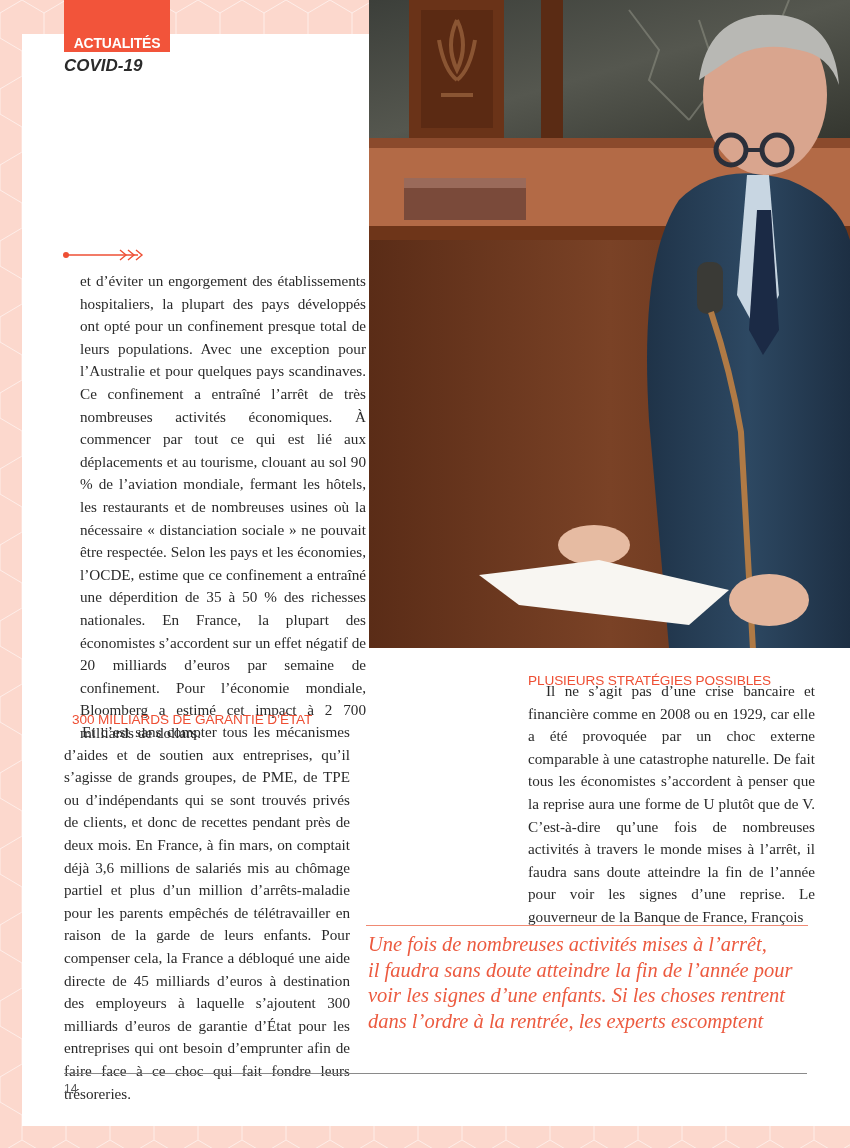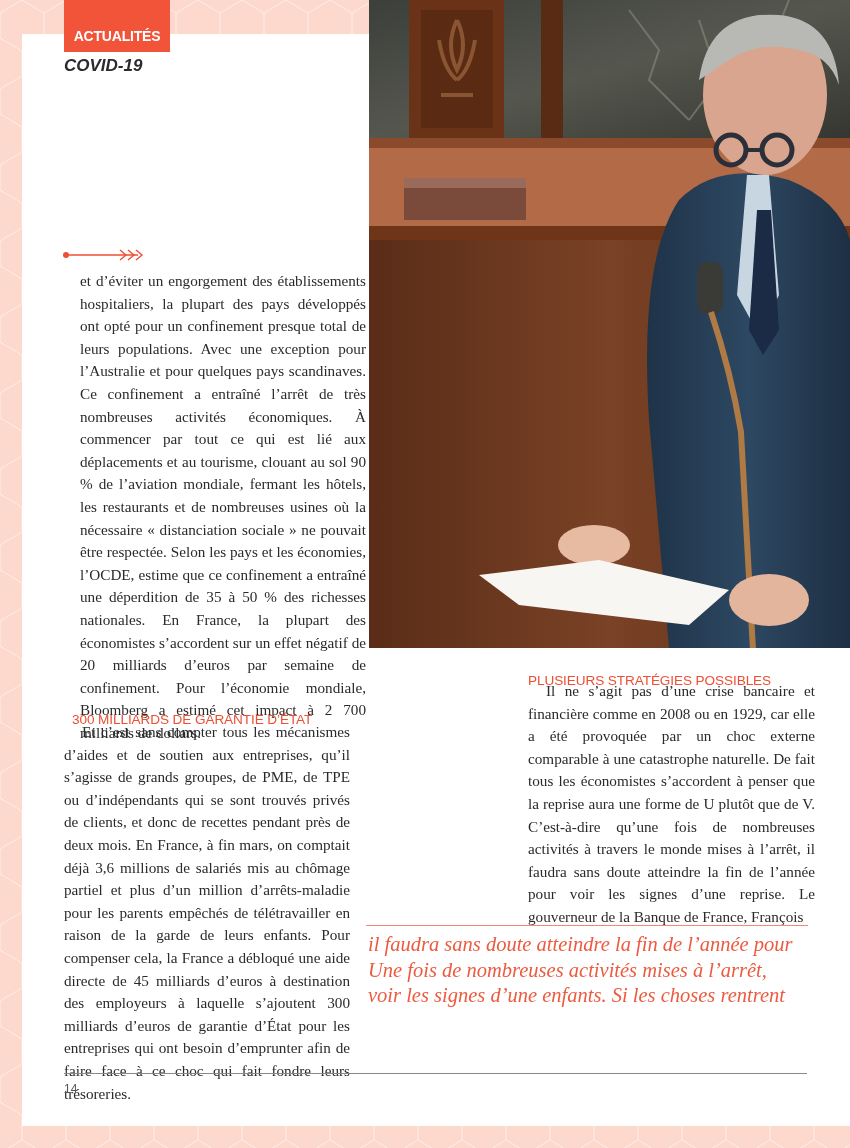"ACTUALITÉS" .tag { padding-bottom: 8px -> 1px }
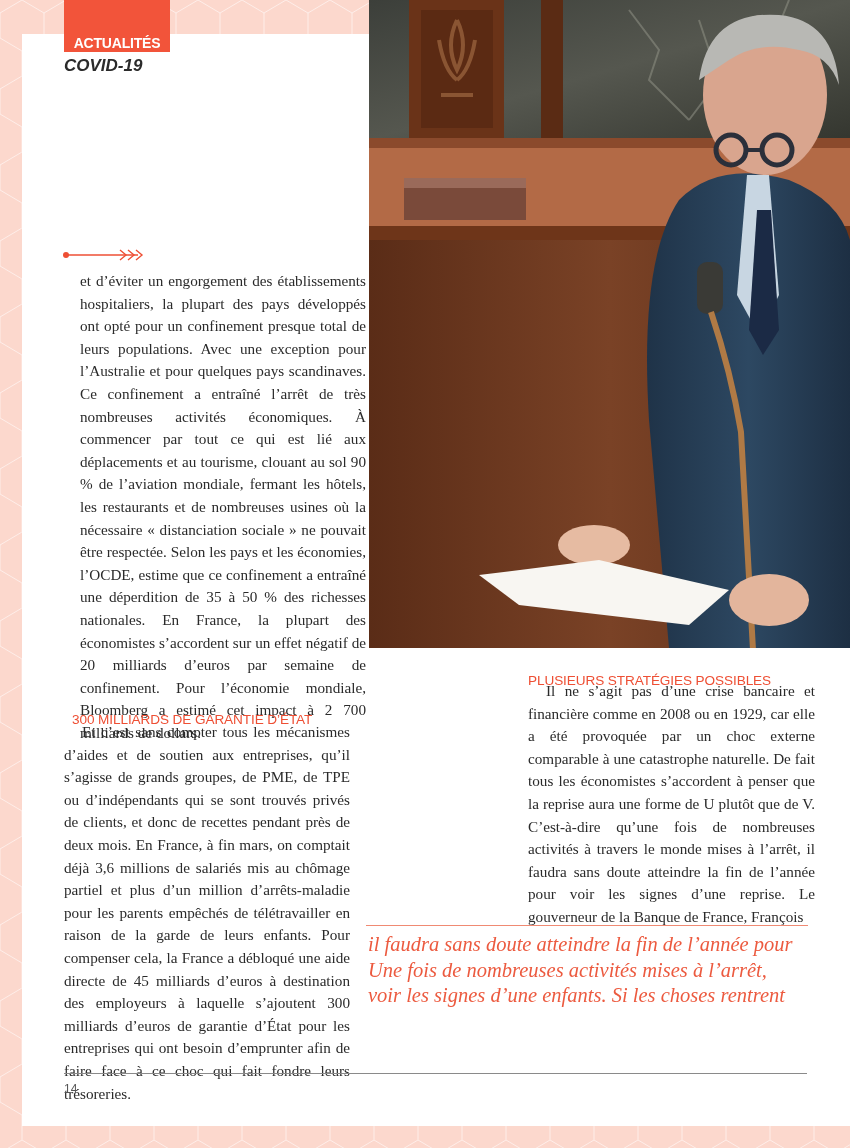"il faudra sans doute atteindre" div { order: before "Une fois de nombreuses activités" -> after "Une fois de nombreuses activités" }
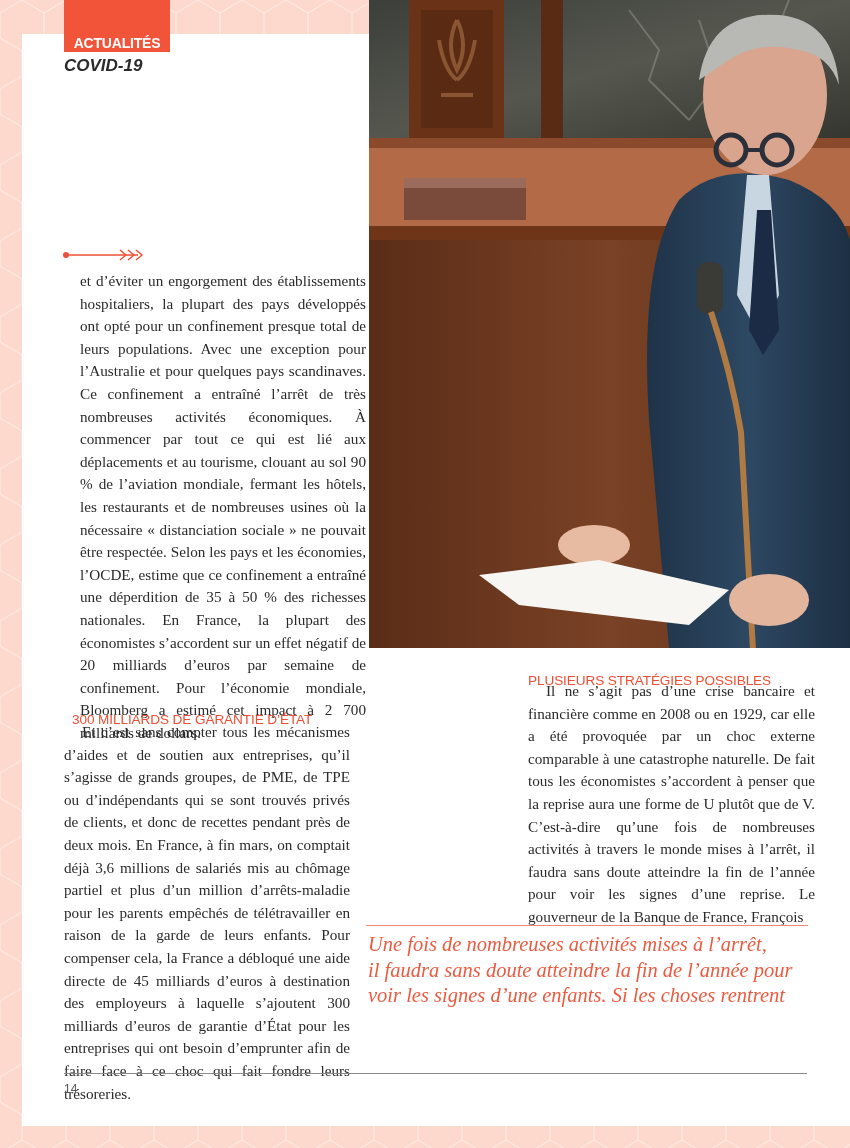"dans l’ordre à la rentrée," div { html: none -> <div>dans l’ordre à la rentrée, les experts escomptent</div> }
